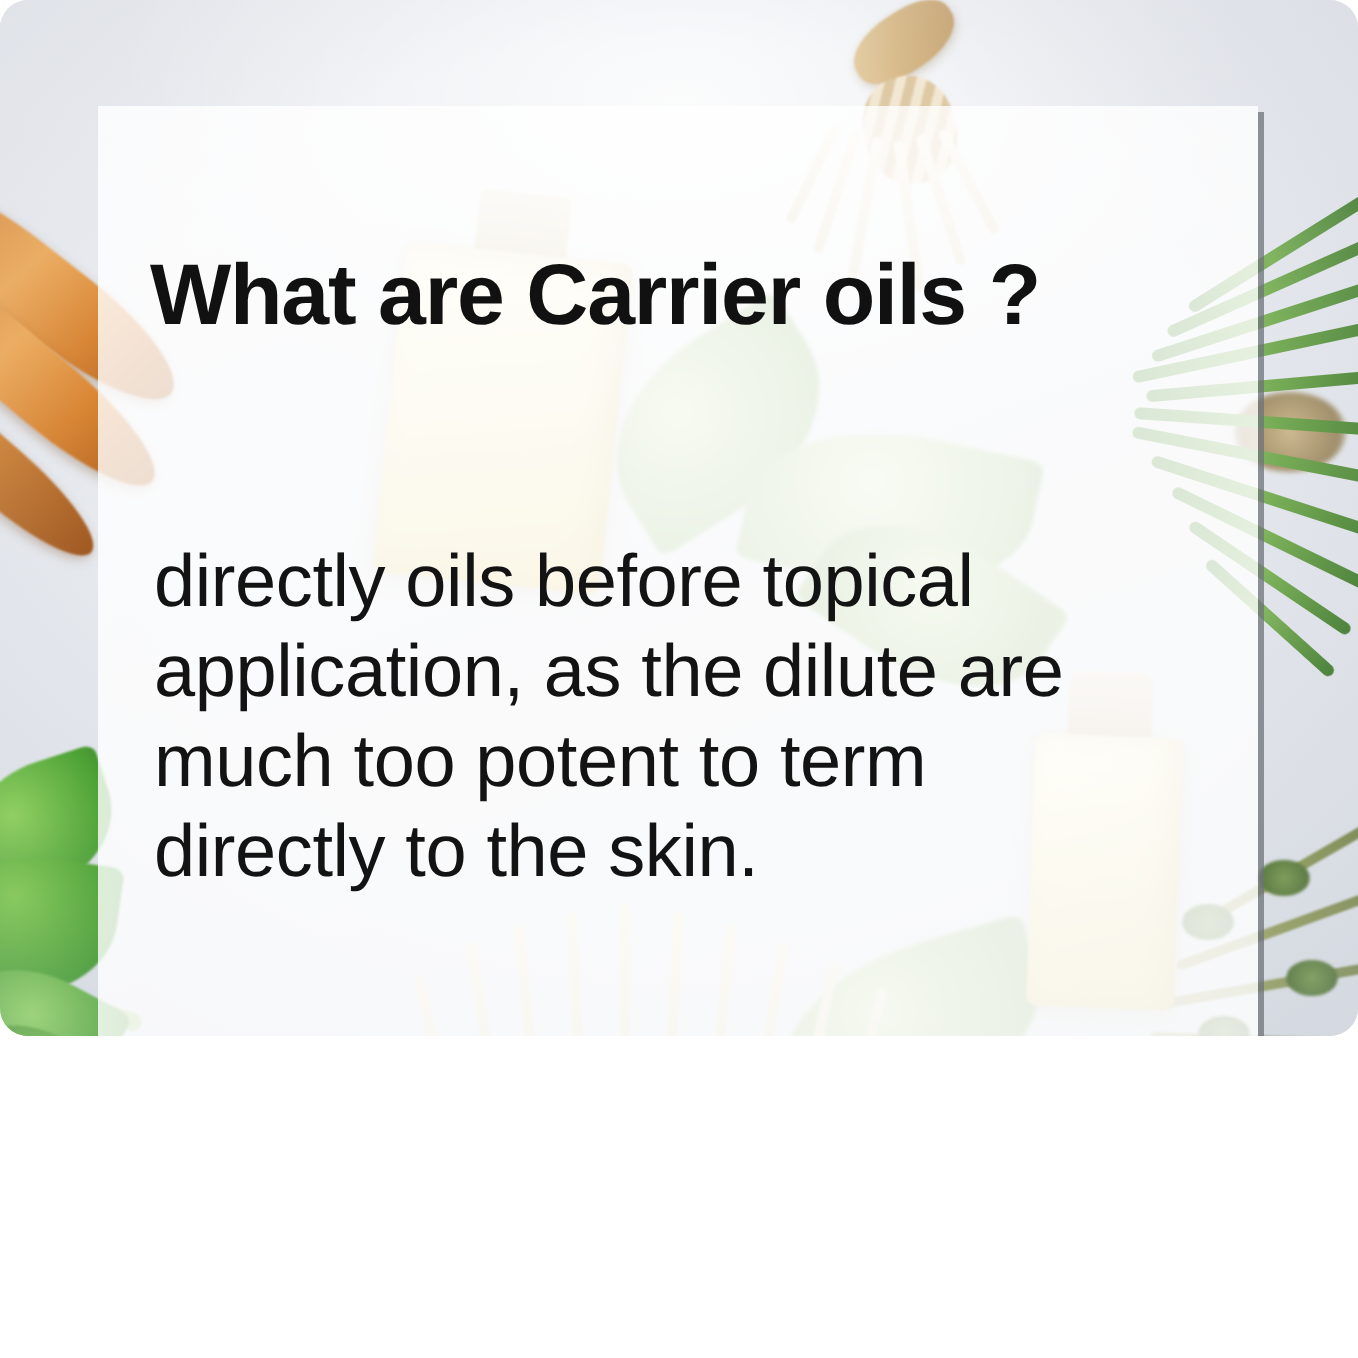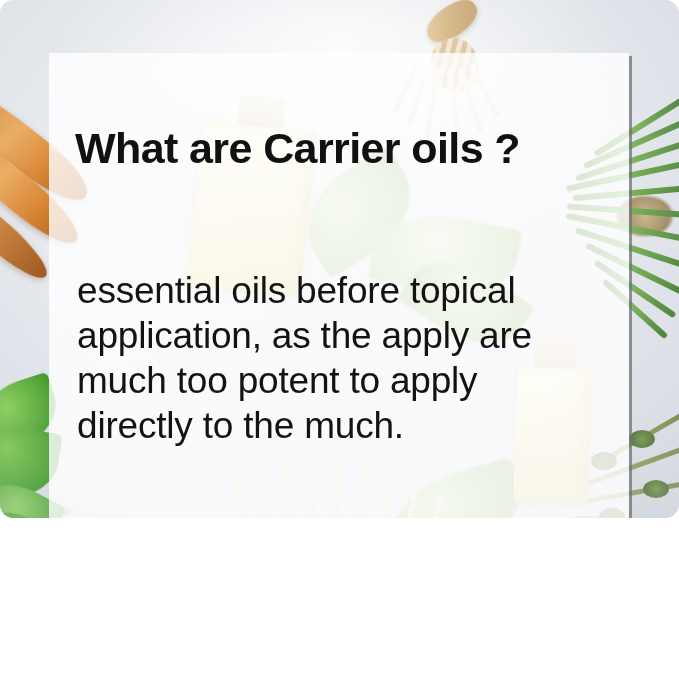"essential oils before topical" span.ln { text: essential -> directly }
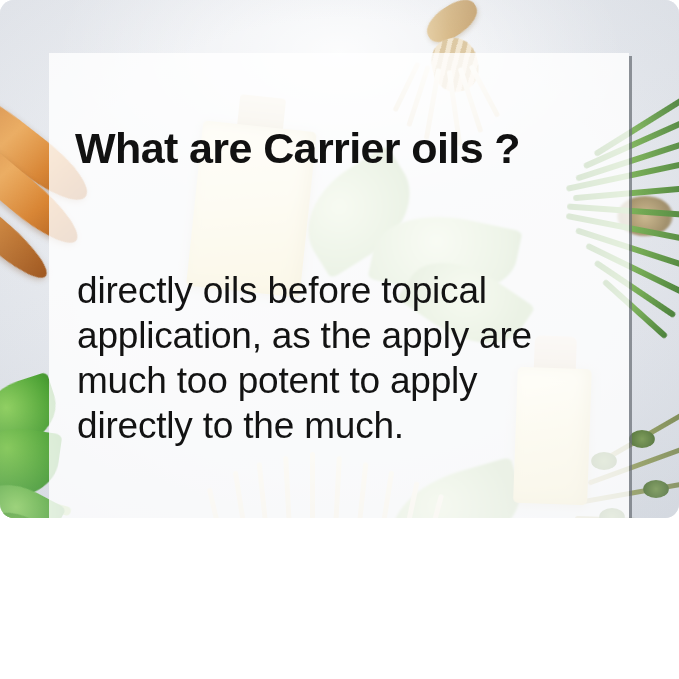"application, as the apply are" span.ln { text: apply -> dilute }
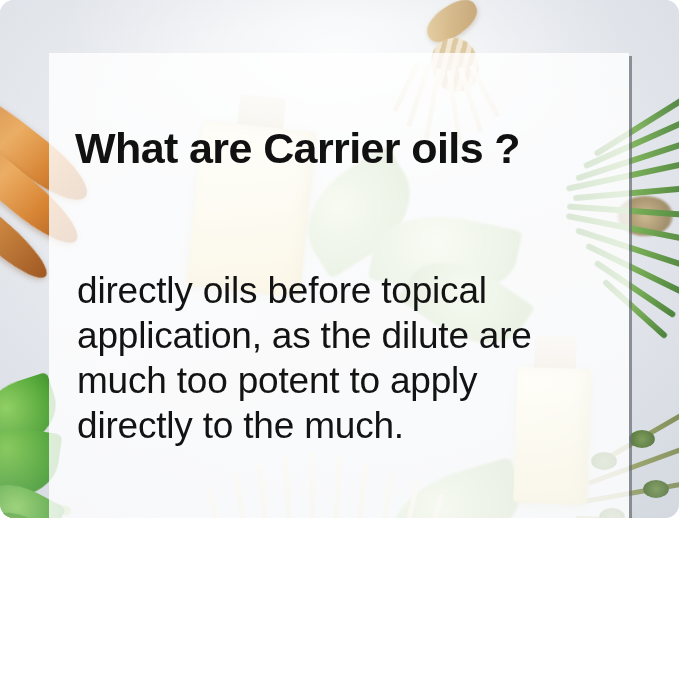"much too potent to apply" span.ln { text: apply -> term }
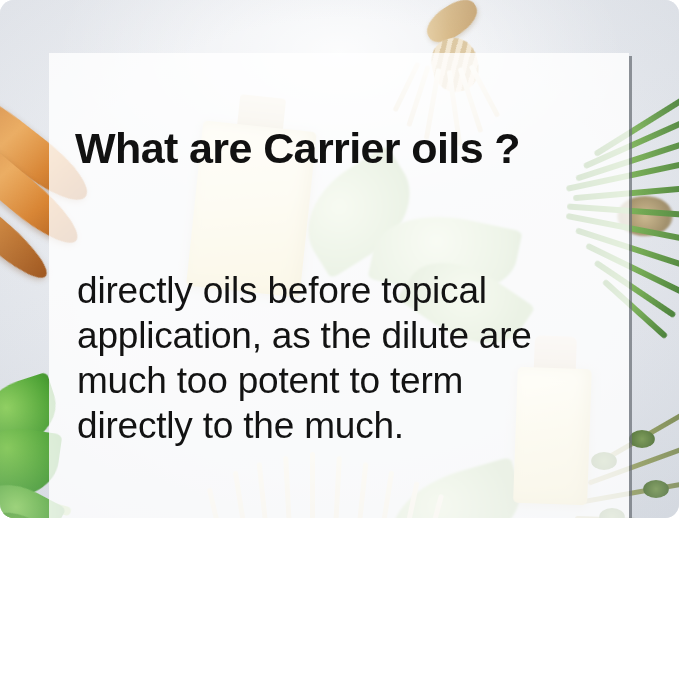"directly to the much." span.ln { text: much -> skin }
